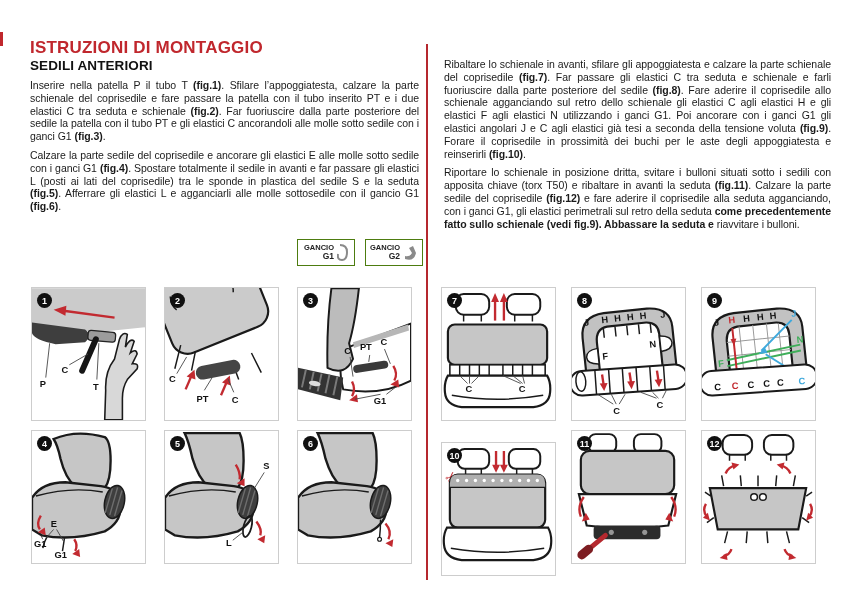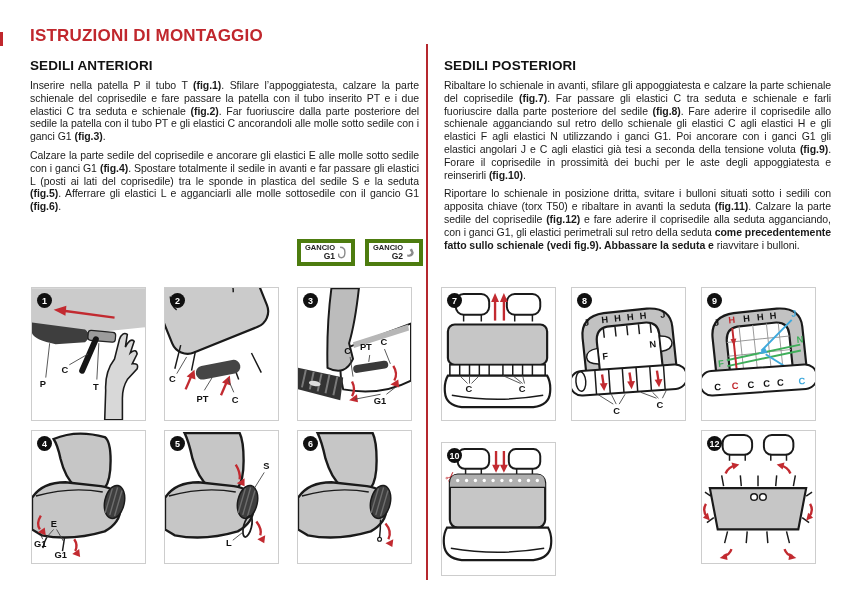"ISTRUZIONI DI MONTAGGIO" .main-title { top: 26px -> 38px }
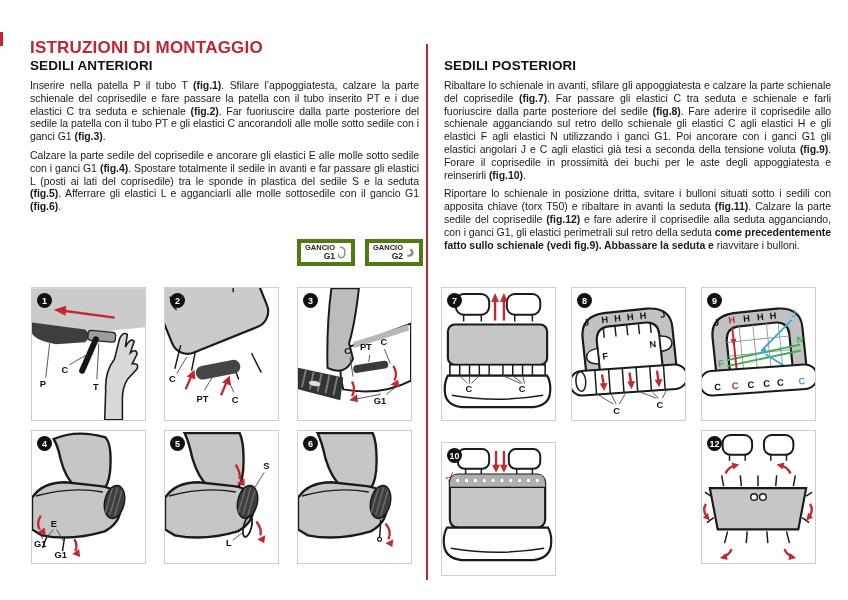"SEDILI POSTERIORI" h2 { html: <h2>SEDILI POSTERIORI</h2> -> none }
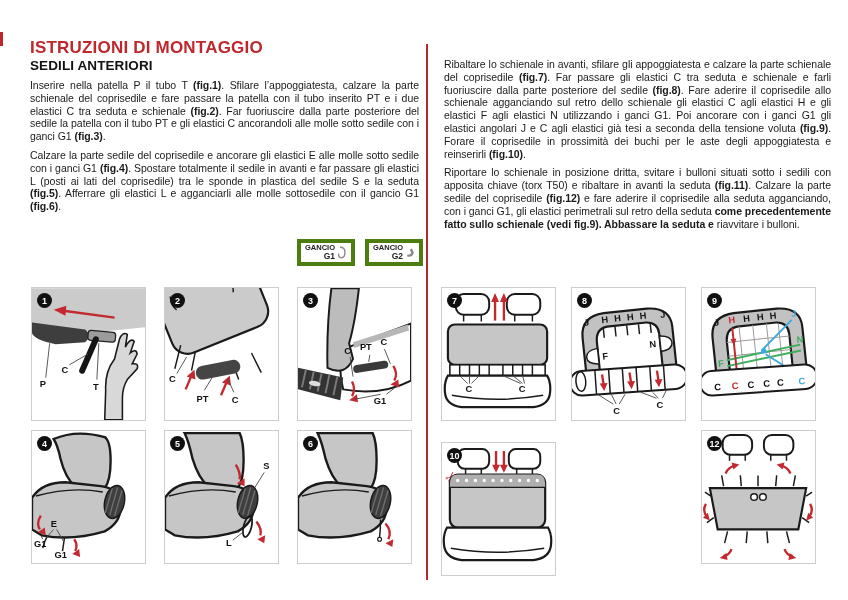"GANCIO" .hookbox { border: 4px solid #4d7c0f -> 1px solid #4d7c0f }
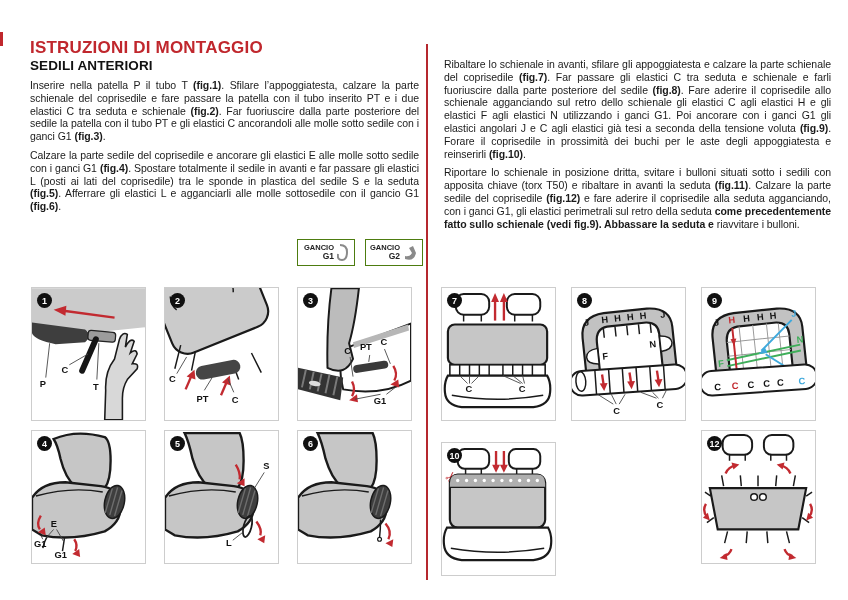"11" div.panel { html: none -> <div> <div> <span>11</span> </div> <svg> <rect></rect> <rect></rect> <rect></rect> <path></path> <rect></rect> <circle></circle> <circle></circle> <path></path> <polygon></polygon> <path></path> <polygon></polygon> <line></line> <line></line> </svg> </div> }
